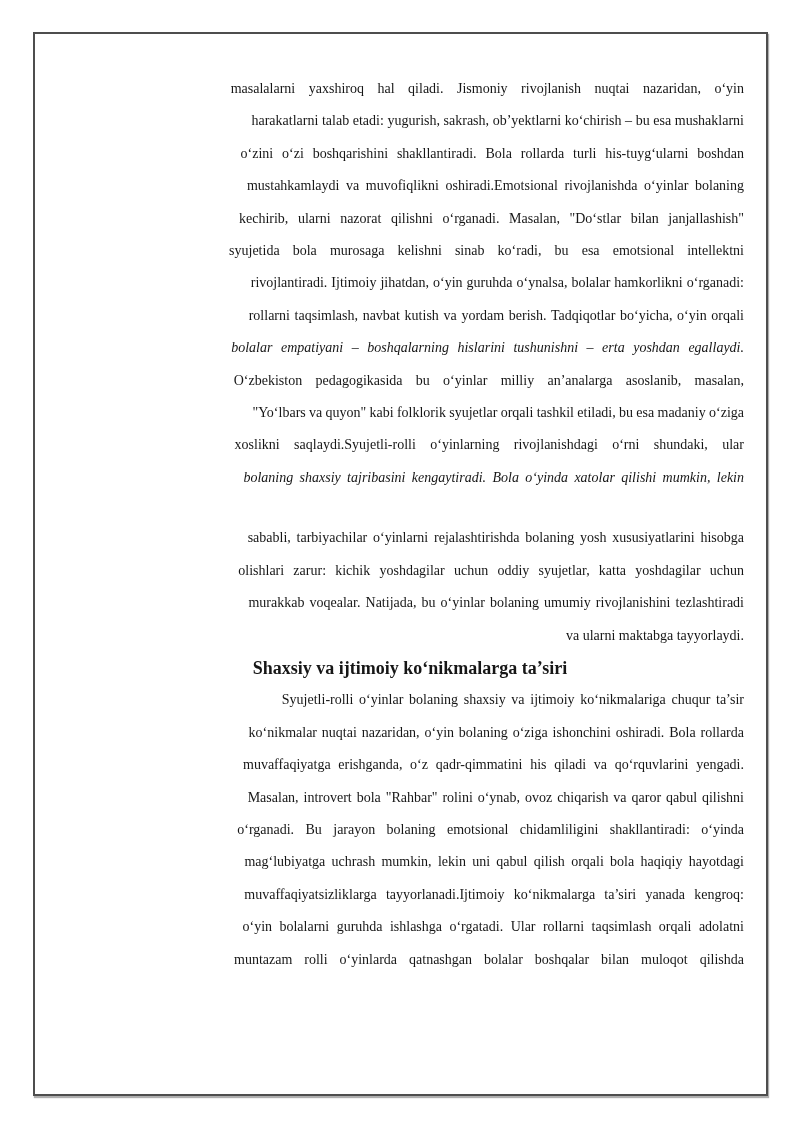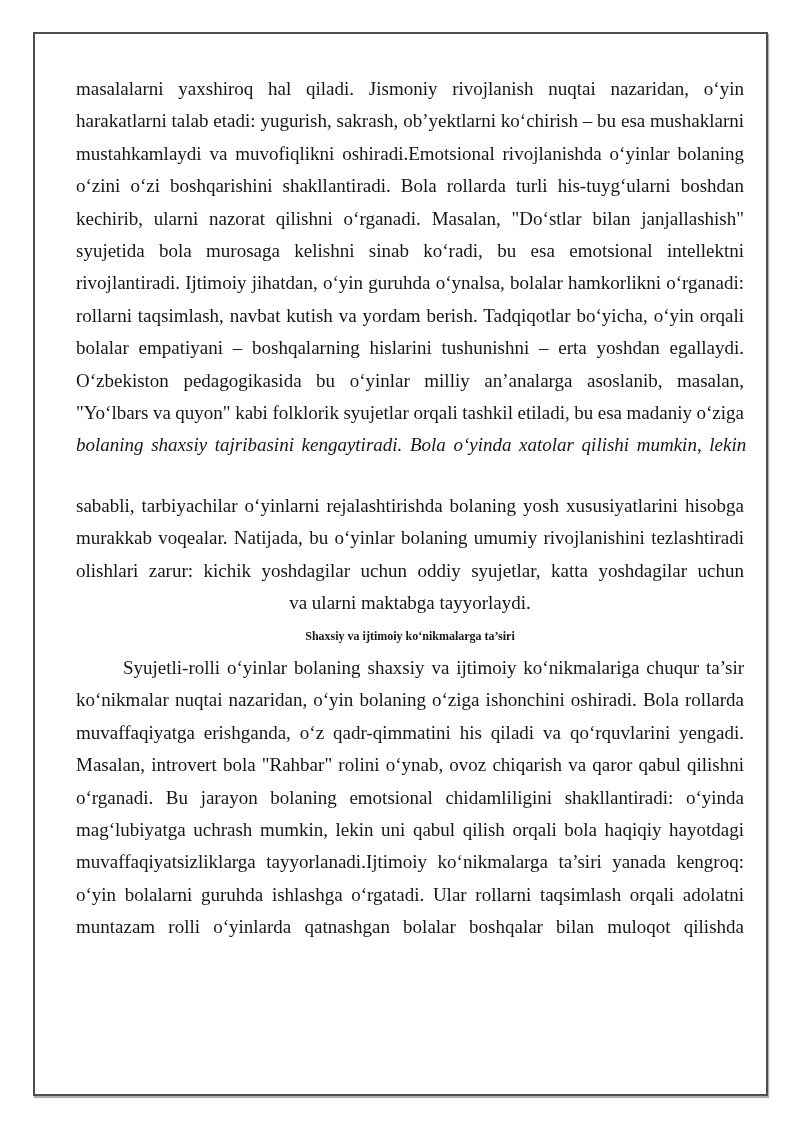"masalalarni yaxshiroq hal qiladi." .line { font-size: 19px -> 14px; text-align: center -> right }
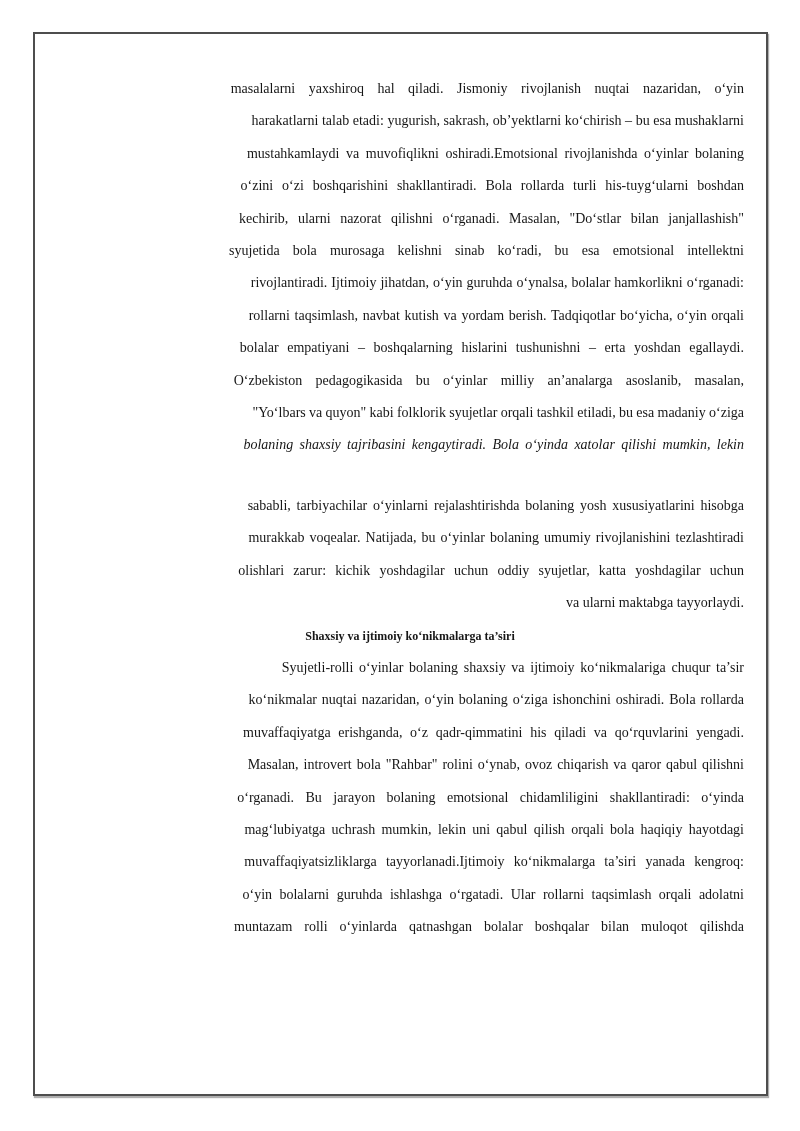"mustahkamlaydi va muvofiqlikni" div.line { order: before "oʻzini oʻzi boshqarishini" -> after "oʻzini oʻzi boshqarishini" }
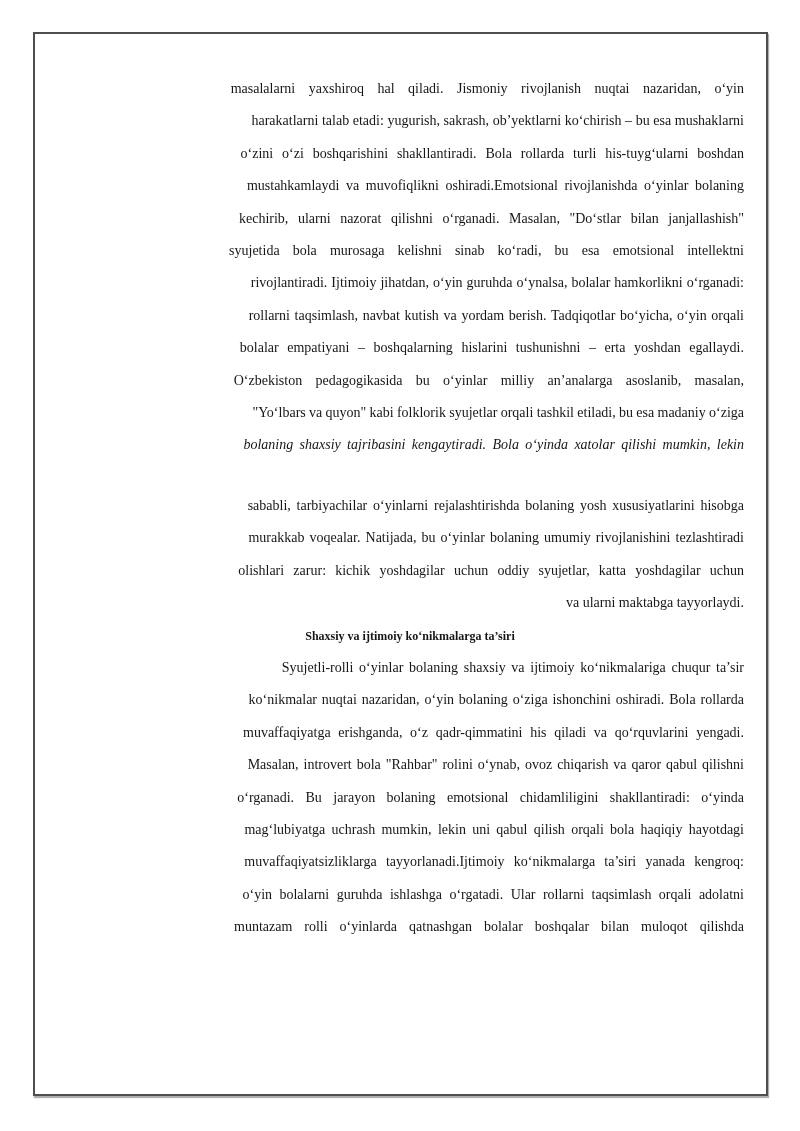"bolalar empatiyani – boshqalarning" div.line { font-style: none -> italic }
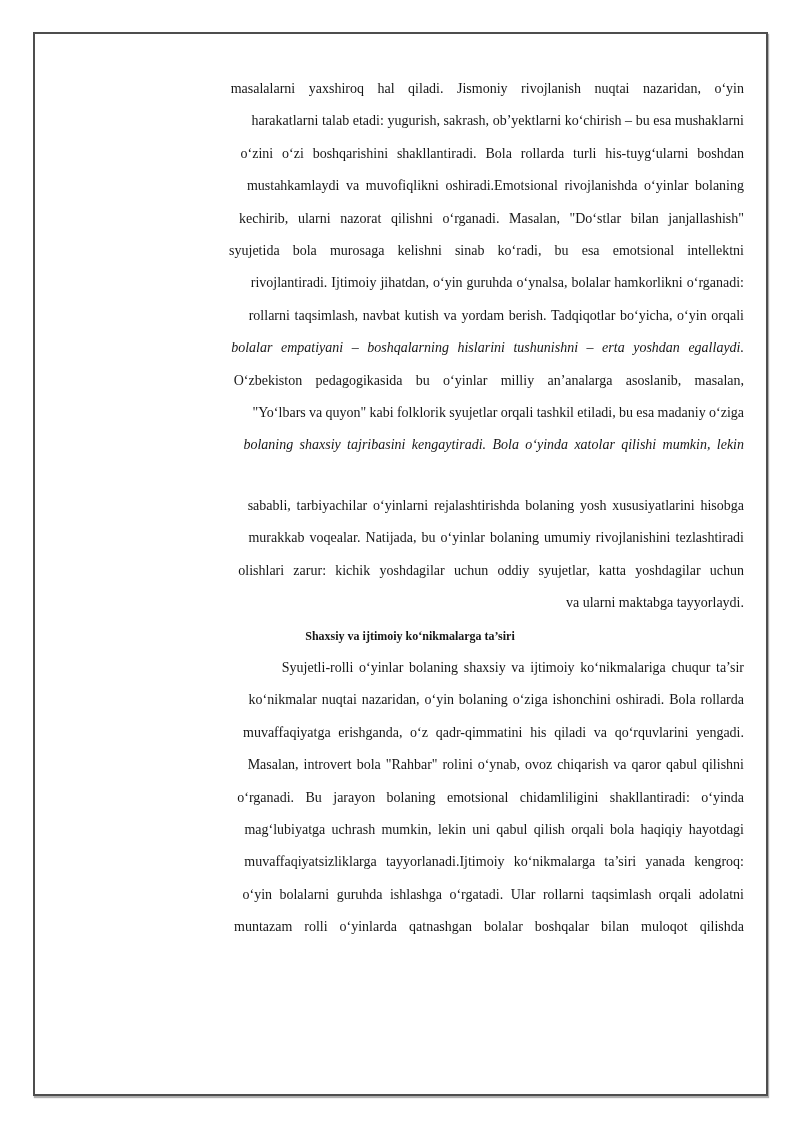"xoslikni saqlaydi.Syujetli-rolli" div.line { html: none -> <div><span>xoslikni saqlaydi.Syujetli-rolli oʻyinlarning rivojlanishdagi oʻrni shundaki, ular</span></div> }
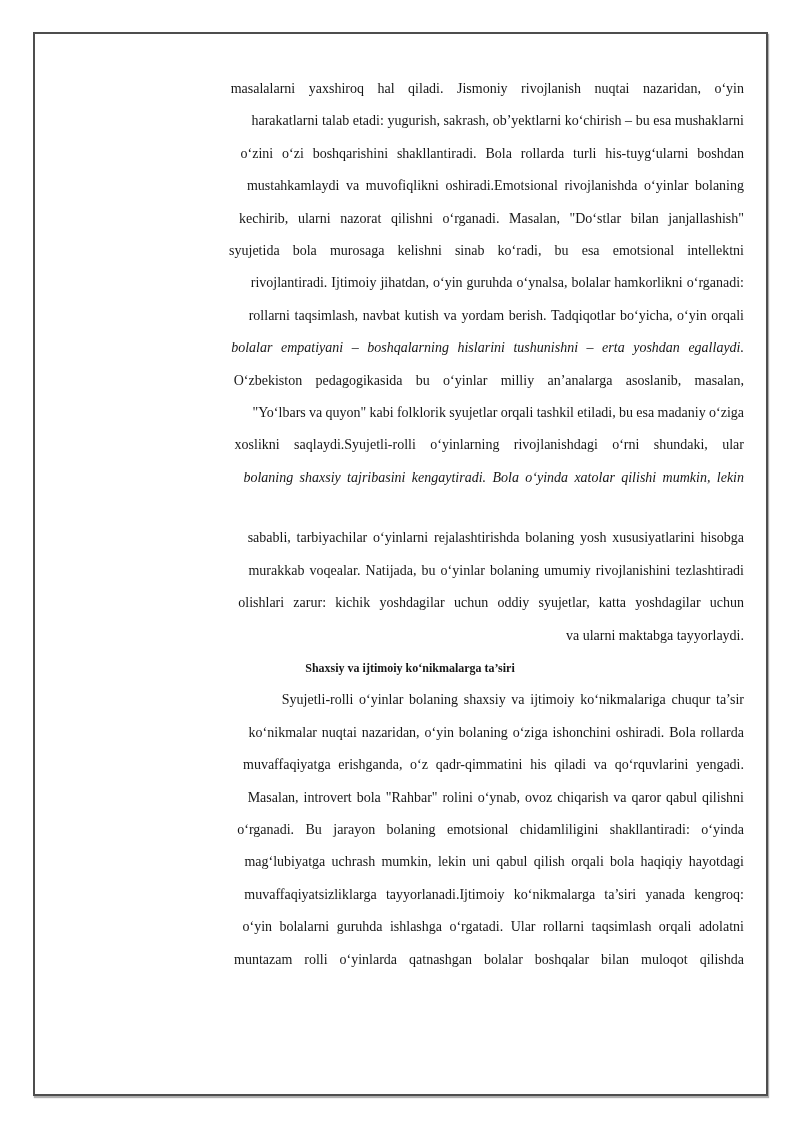"murakkab voqealar. Natijada, bu oʻyinlar" div.line { order: before "olishlari zarur: kichik yoshdagilar" -> after "olishlari zarur: kichik yoshdagilar" }
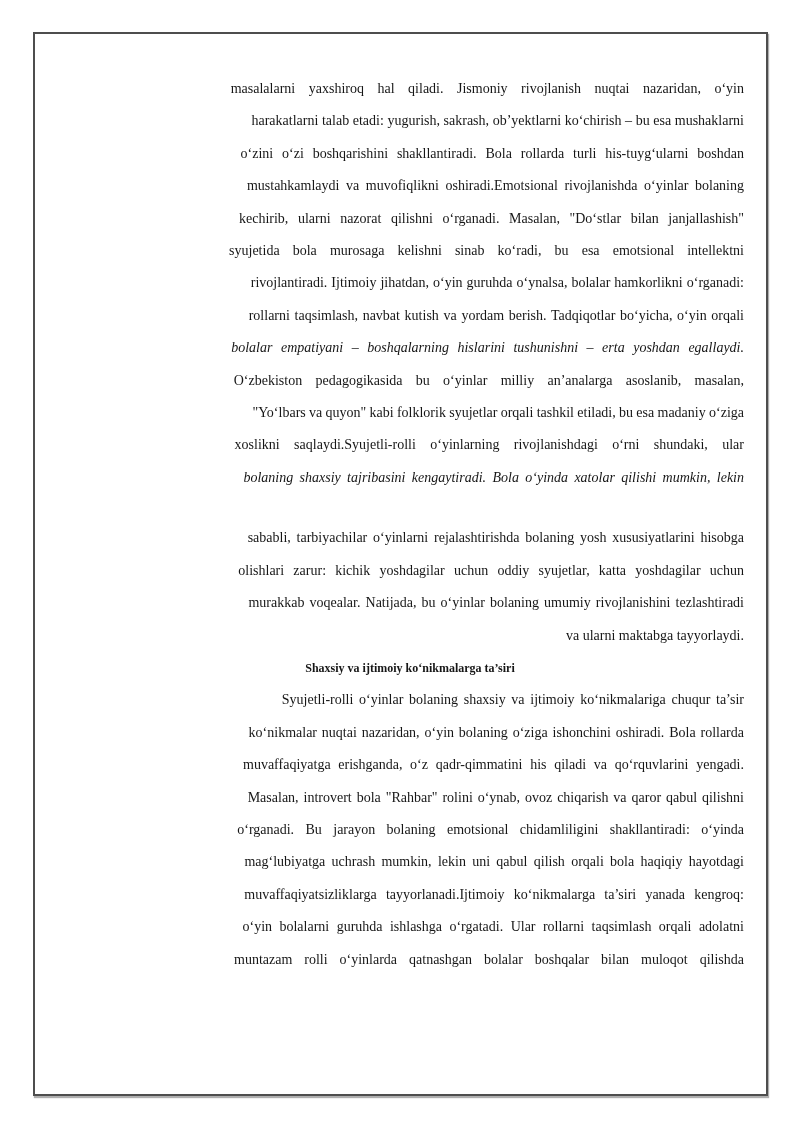"Shaxsiy va ijtimoiy koʻnikmalarga" .heading { font-size: 12px -> 18px }
